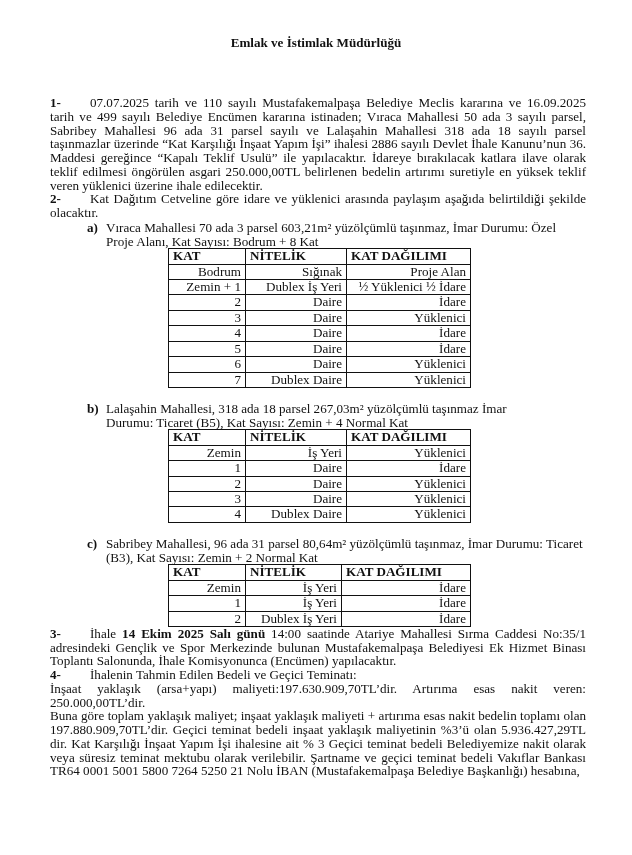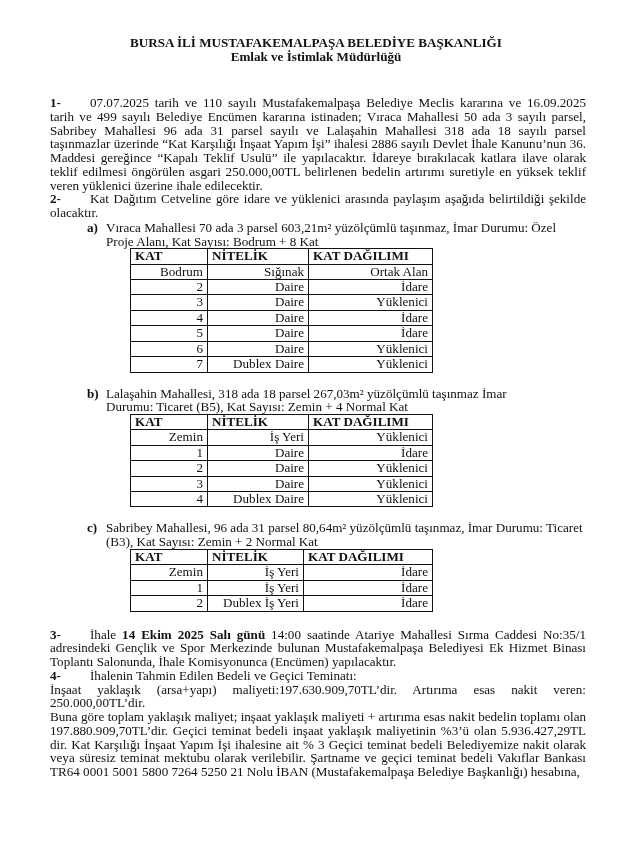"BURSA İLİ MUSTAFAKEMALPAŞA BELEDİYE" div { html: <div>BURSA İLİ MUSTAFAKEMALPAŞA BELEDİYE BAŞKANLIĞI</div> -> none }
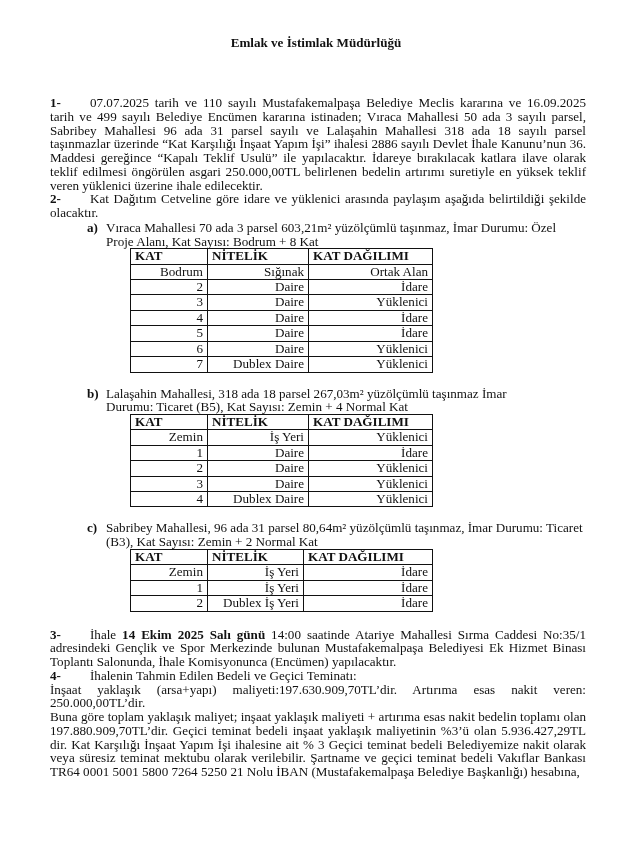"KAT" table.kat { margin-left: 80px -> 118px }
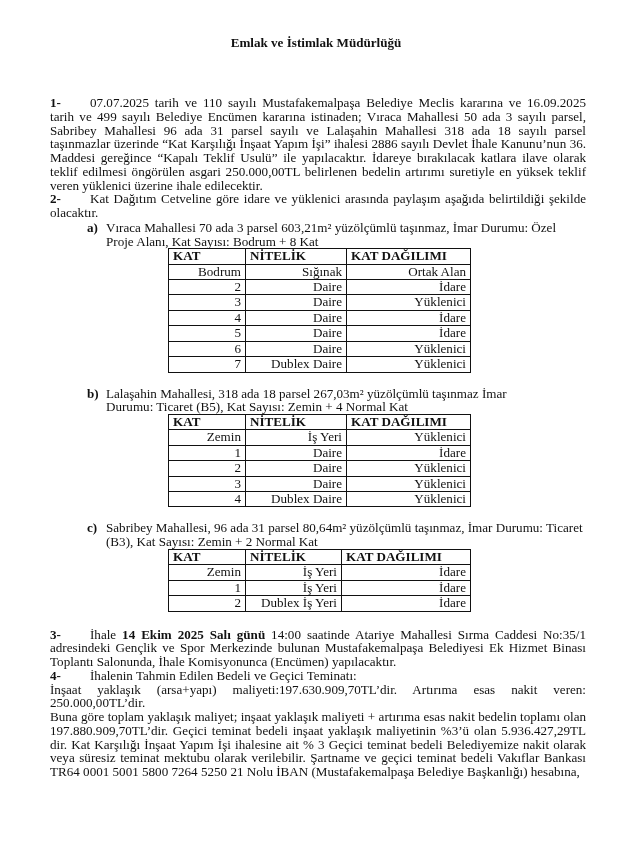"Ortak Alan" td { text: Ortak -> Proje }
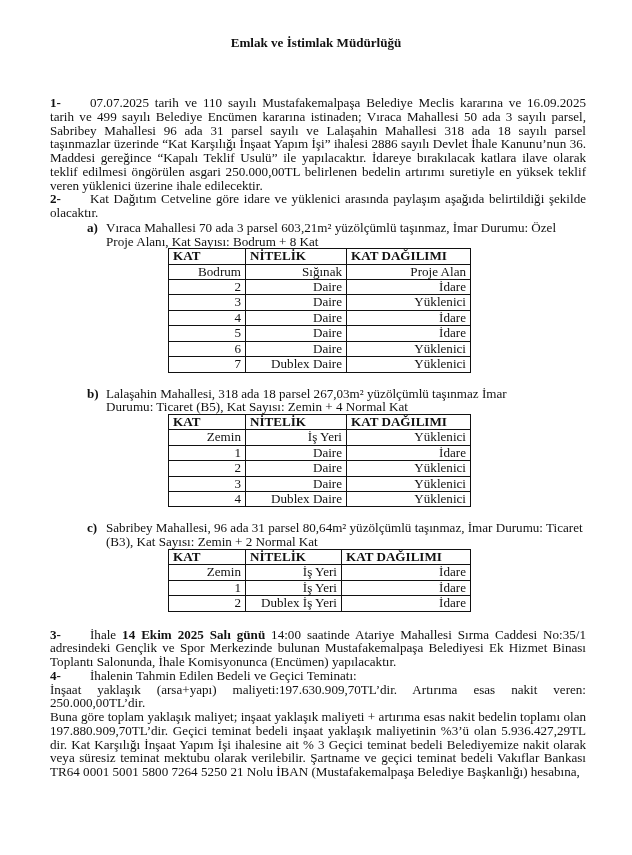"Zemin + 1" tr { html: none -> <tr> <td>Zemin + 1</td> <td>Dublex İş Yeri</td> <td>½ Yüklenici ½ İdare</td> </tr> }
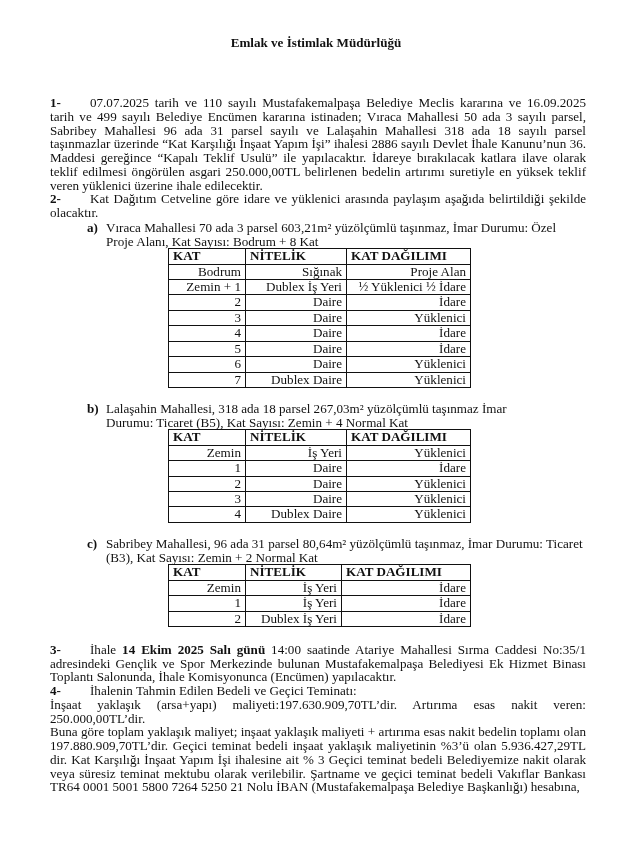"3- İhale 14 Ekim 2025" p.para { margin-top: 16px -> none }
